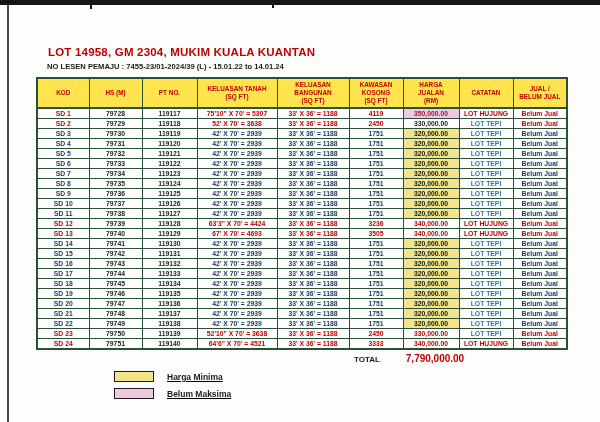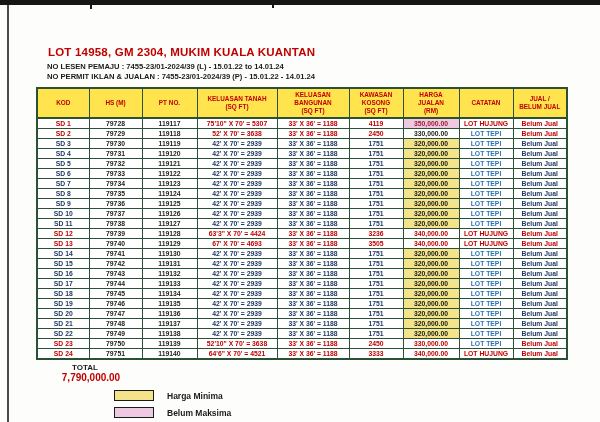"NO PERMIT IKLAN & JUALAN" div.doc-sub { html: <div>NO PERMIT IKLAN &amp; JUALAN : 7455-23/01-2024/39 (P) - 15.01.22 - 14.01.24</div> -> none }
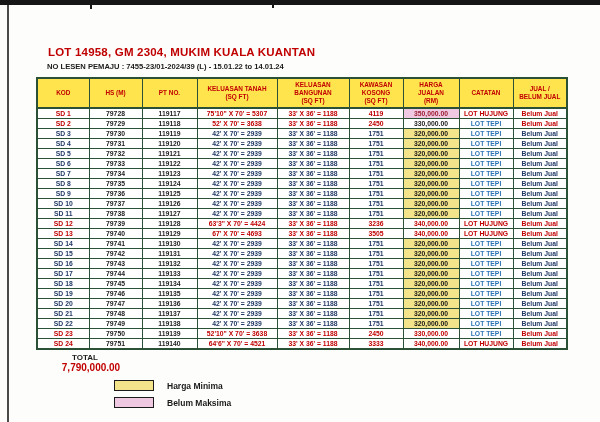"TOTAL" .total-row { flex-direction: column -> none }
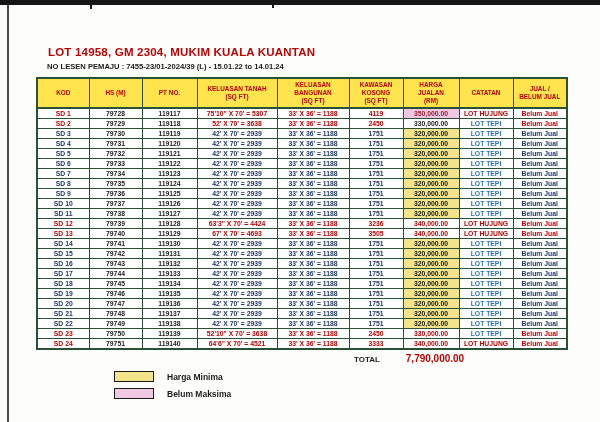"Harga Minima" .legend { text-decoration: none -> underline }
